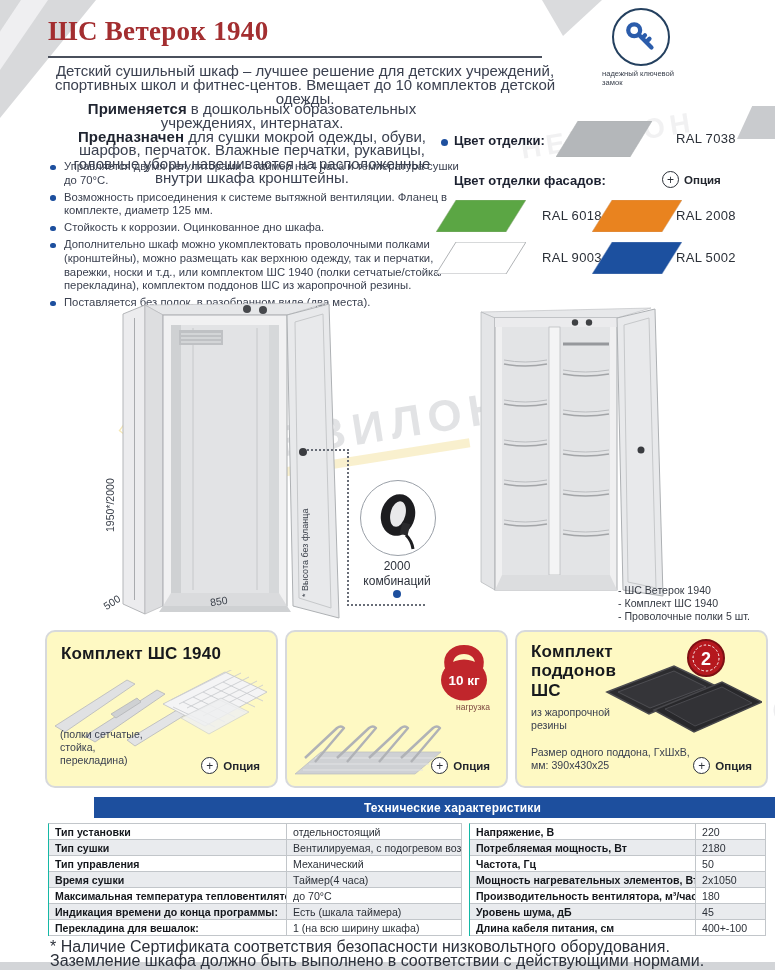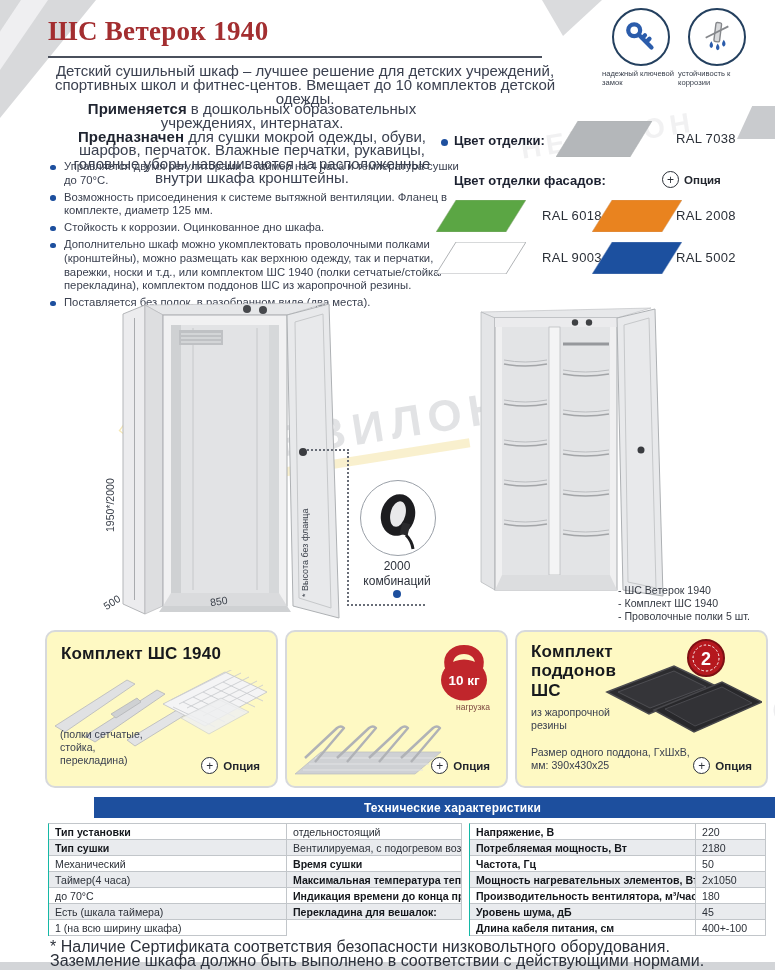"устойчивость к коррозии" div.abs { html: <div> <div> <svg> <rect></rect> <path></path> <path></path> <path></path> <path></path> </svg> </div> <div>устойчивость к коррозии</div> </div> -> none }
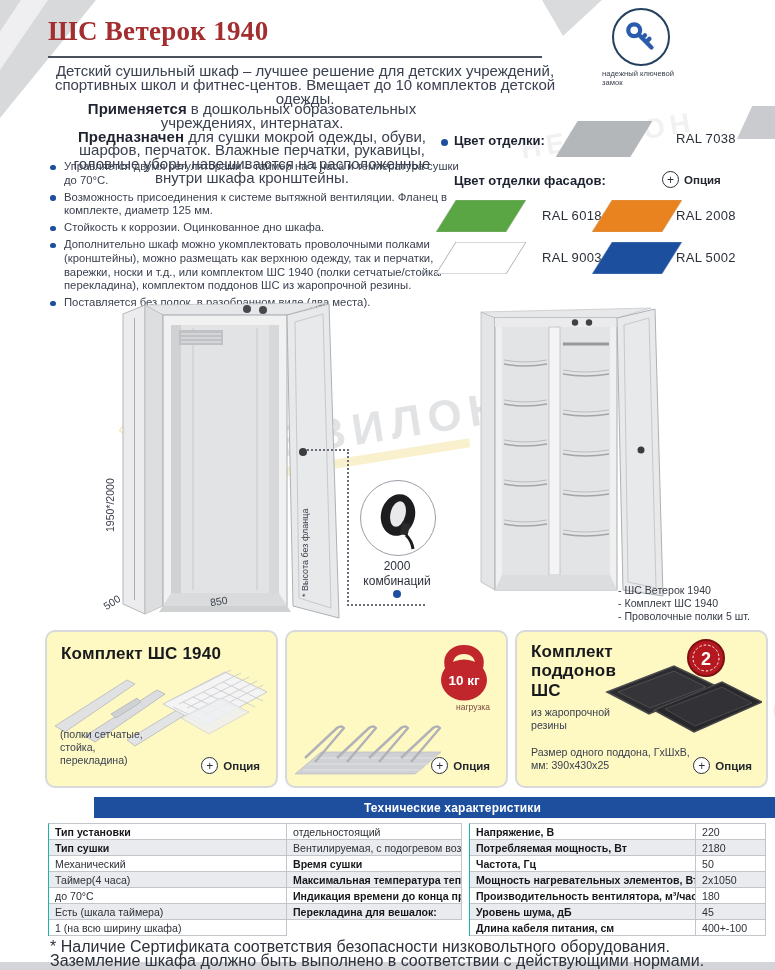"Тип управления" div.c { html: none -> <div>Тип управления</div> }
